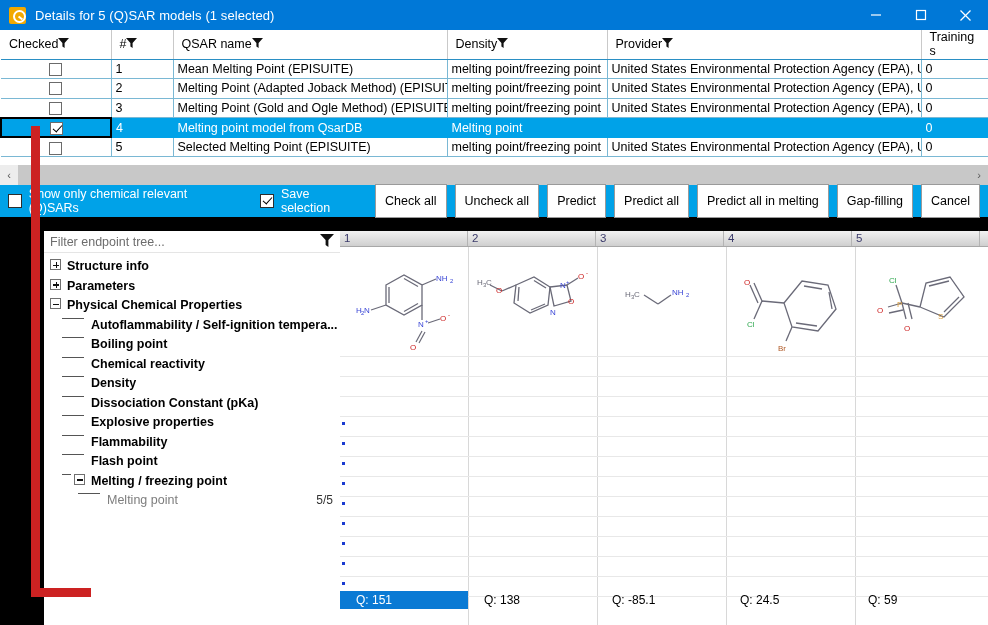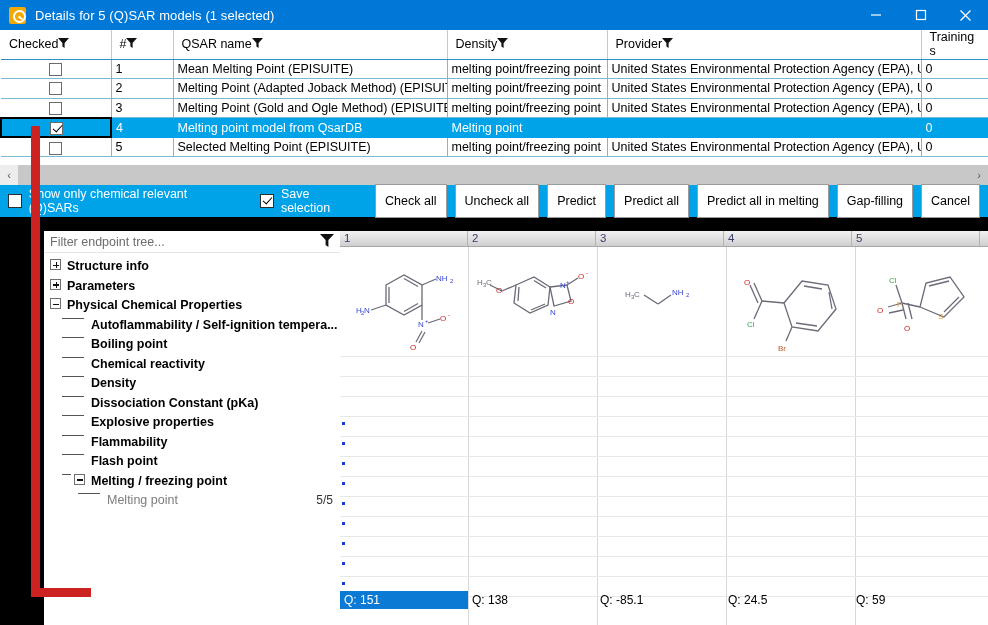"Q: 151" .qcell { padding-left: 4px -> 16px }
